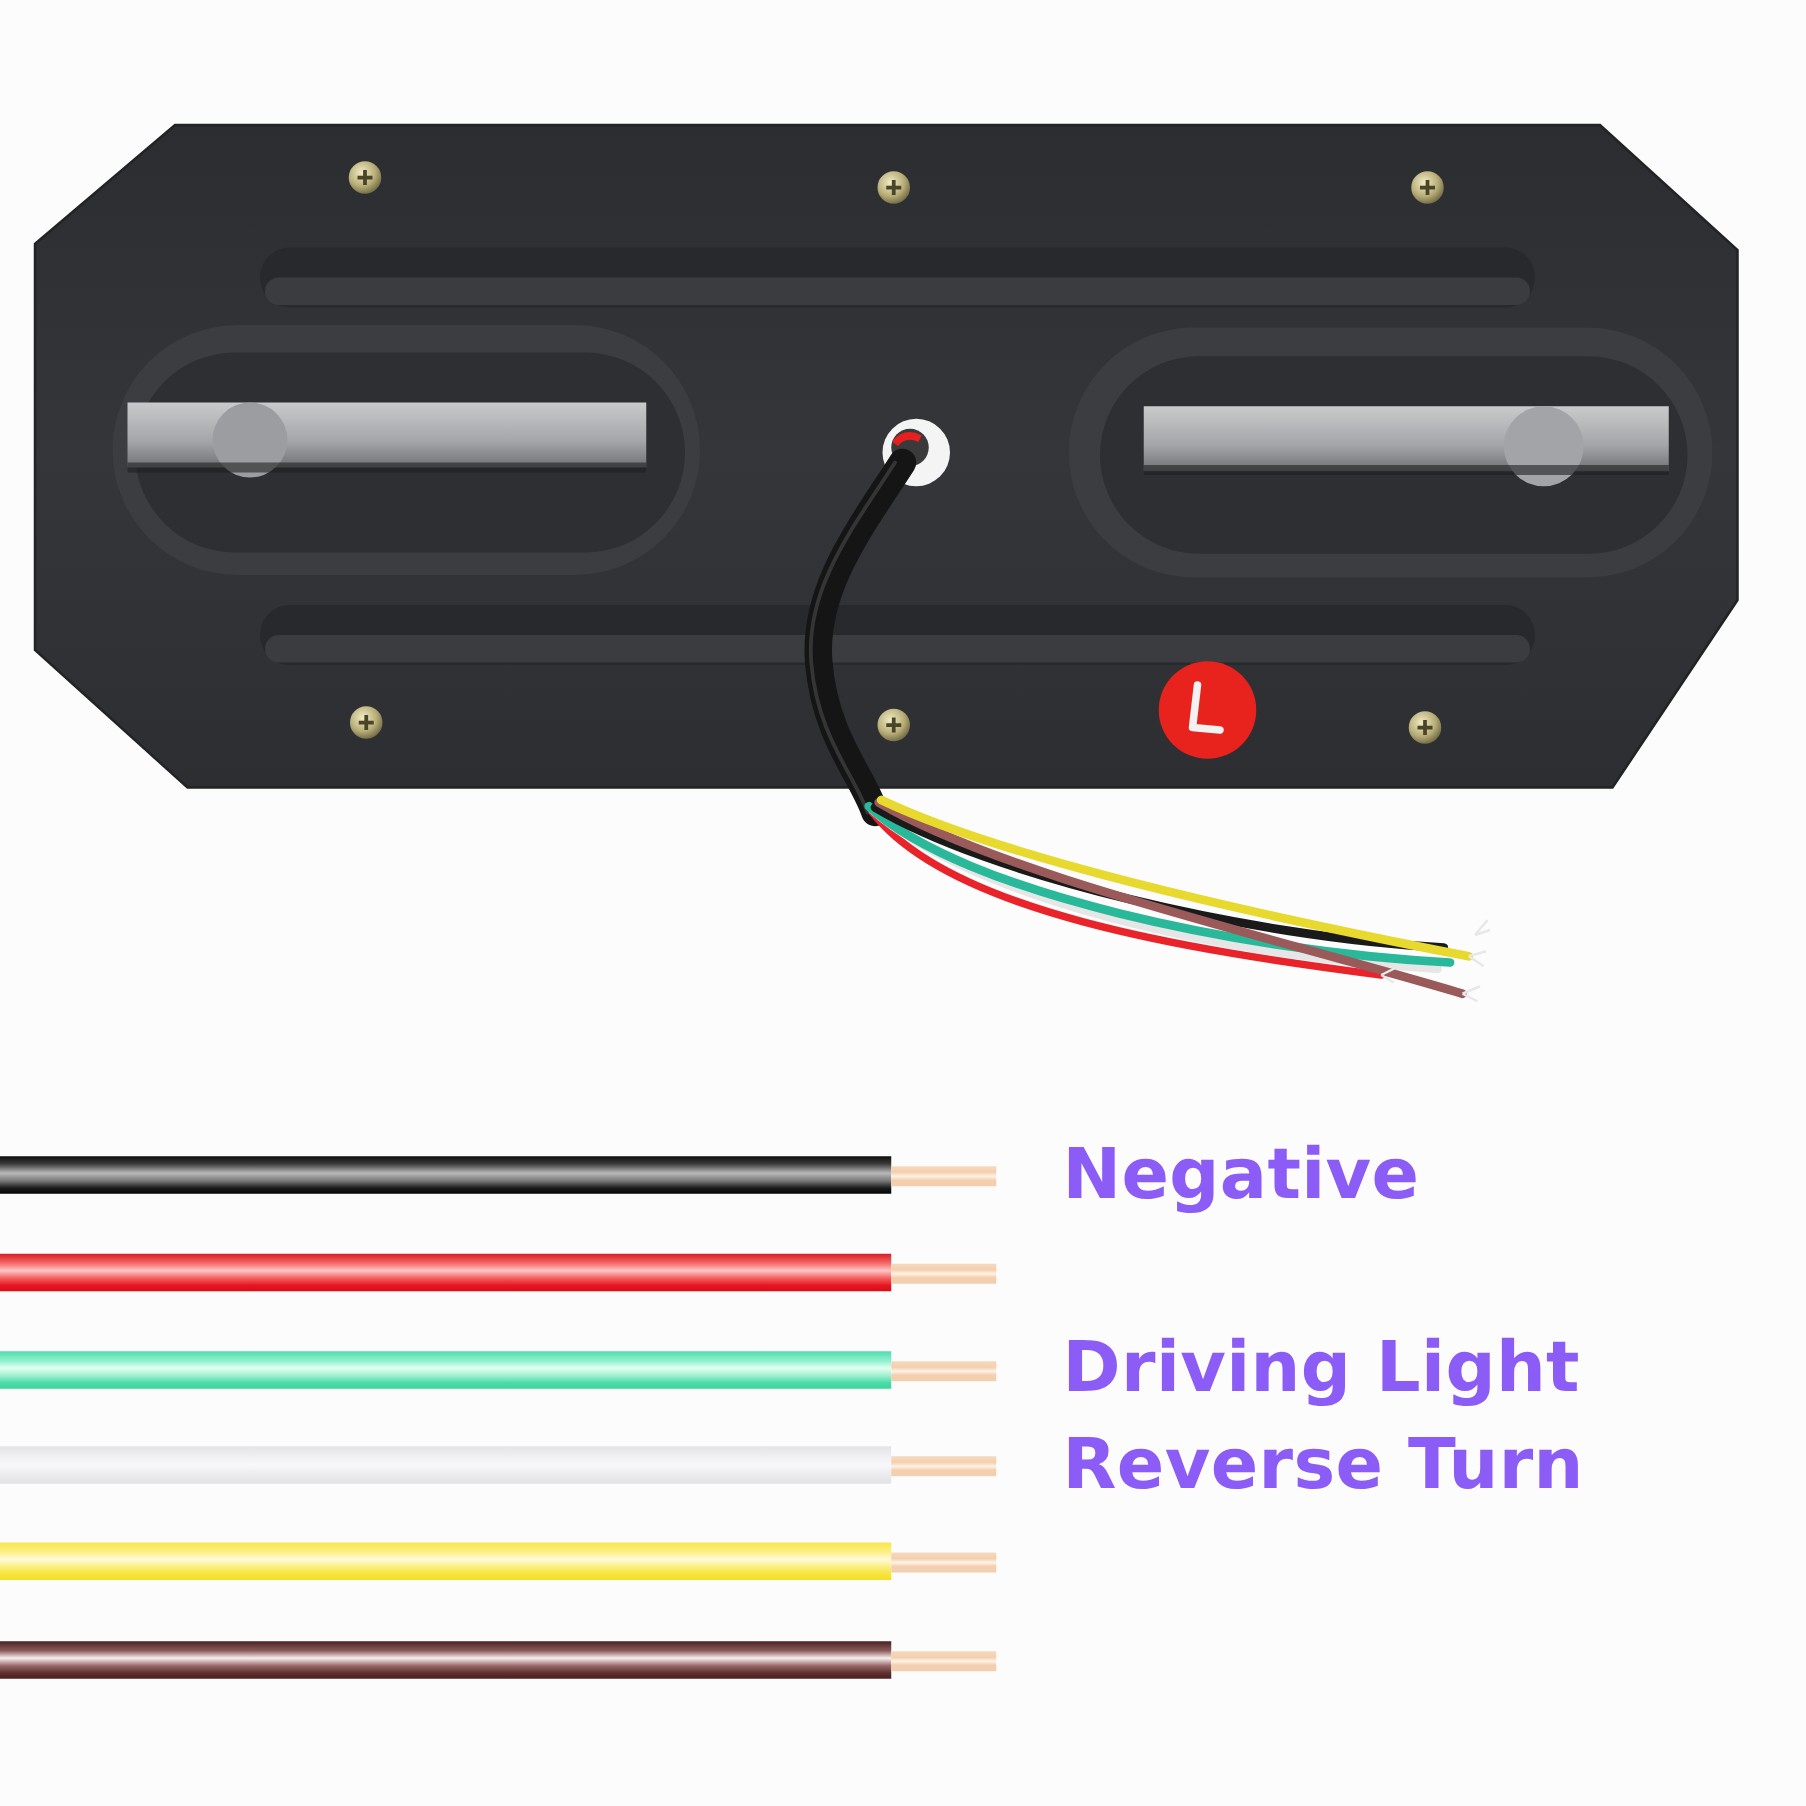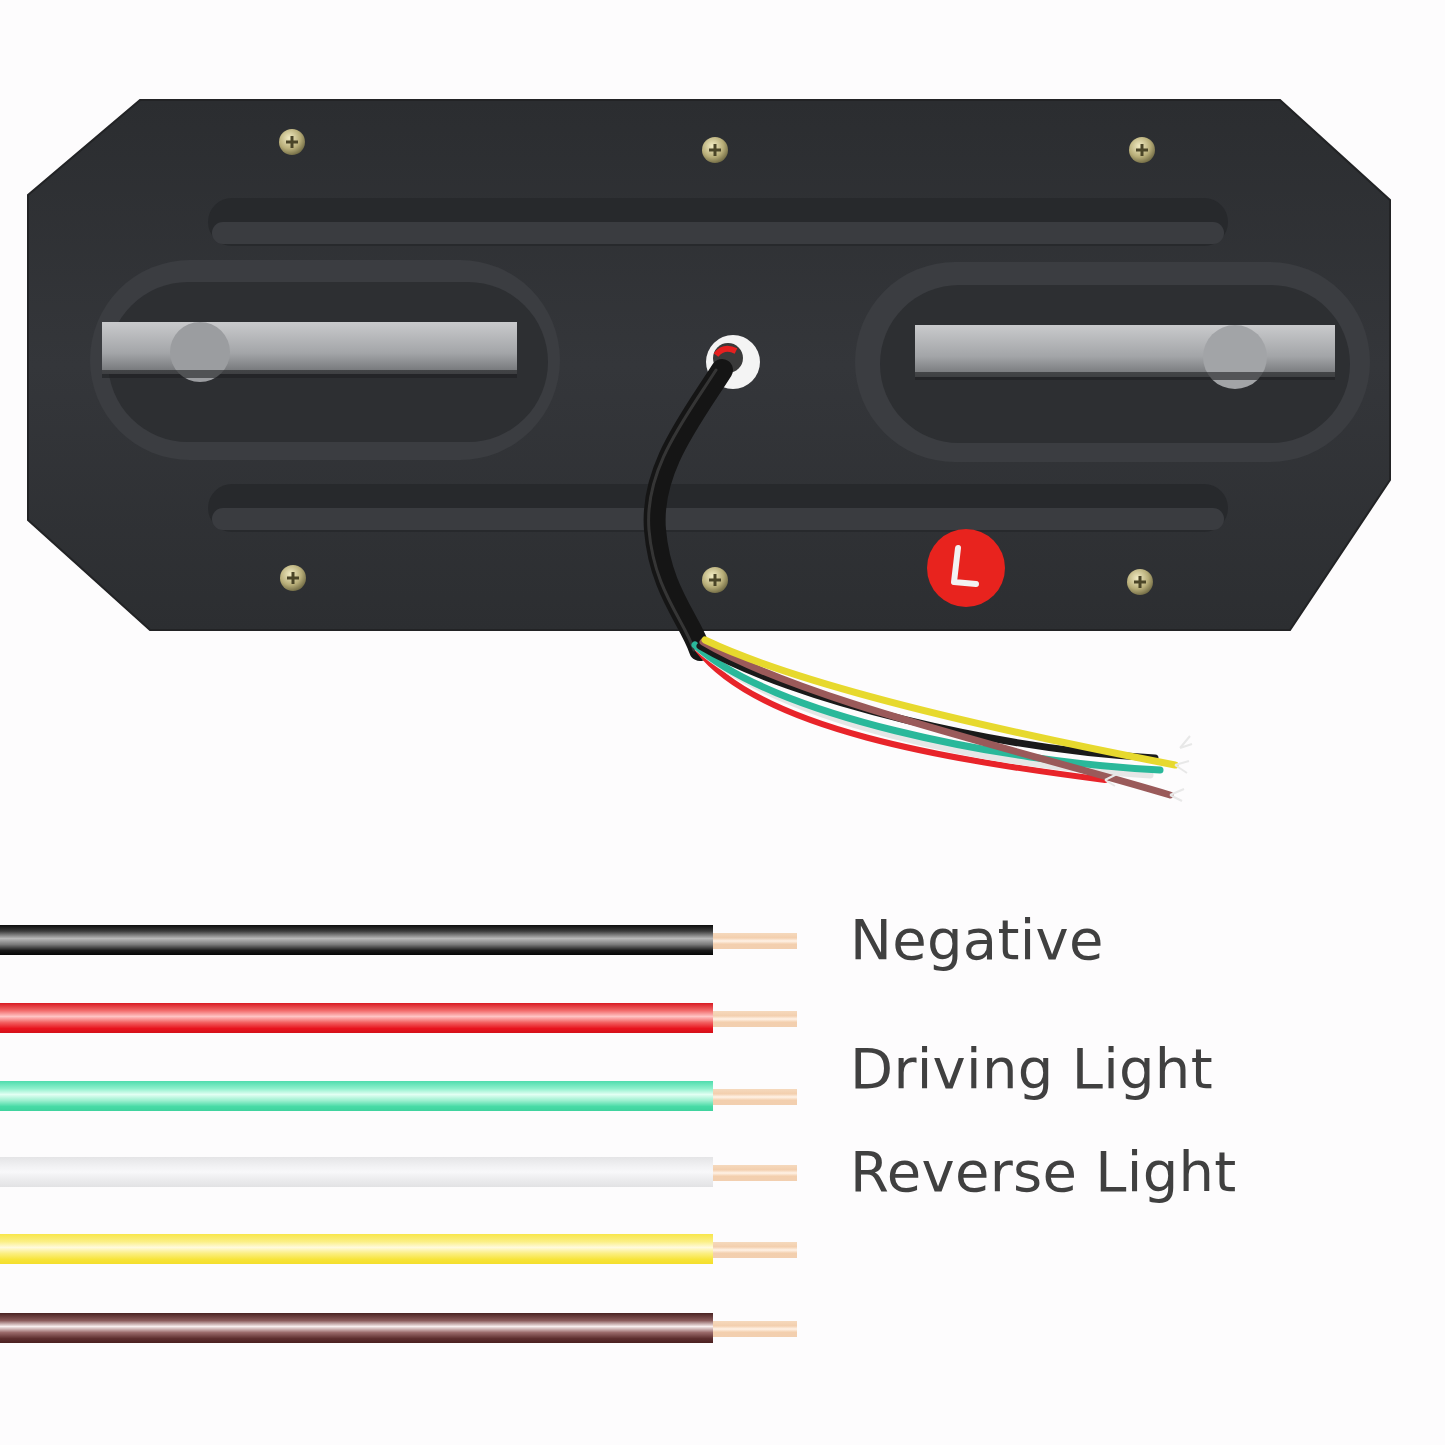"Negative" .wire-label { color: #404040 -> #8b5cf6; font-weight: none -> bold }
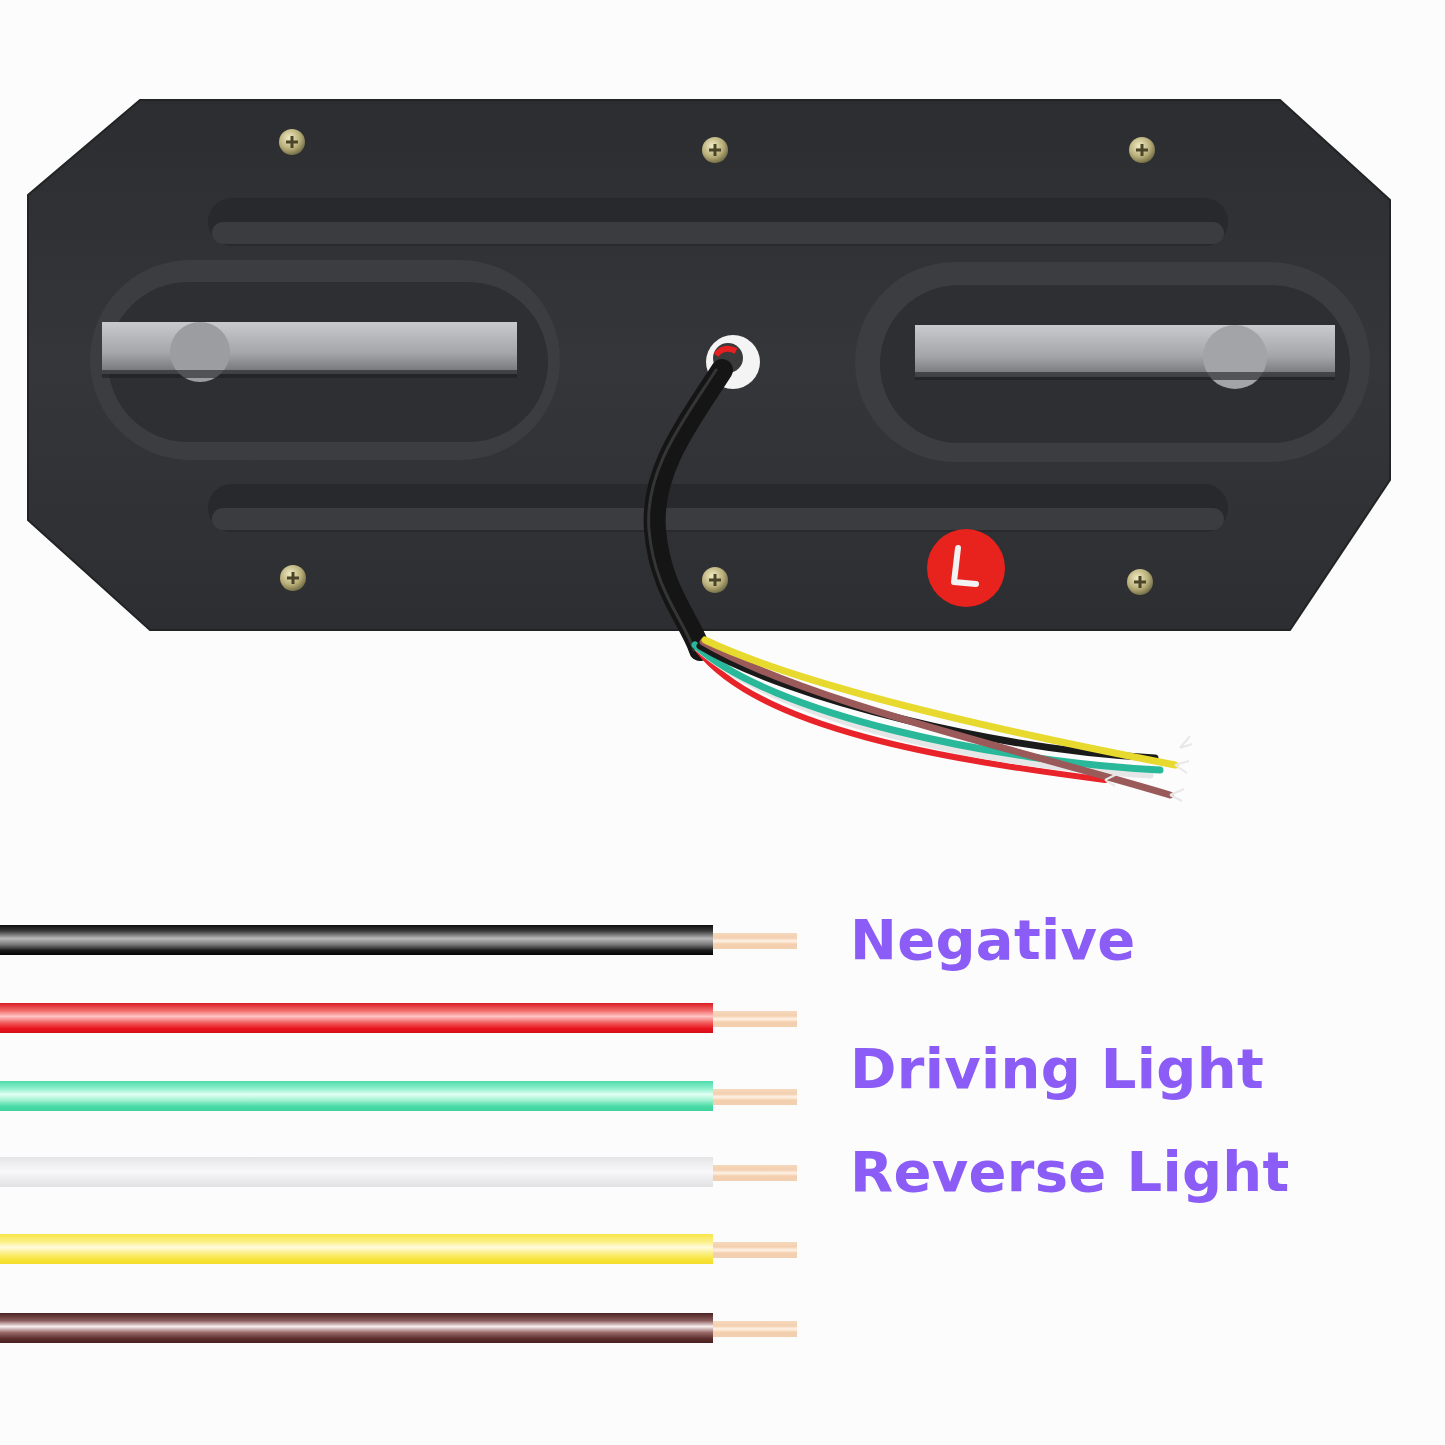"Driving Light" div.wire-label { top: 1041px -> 1067px }
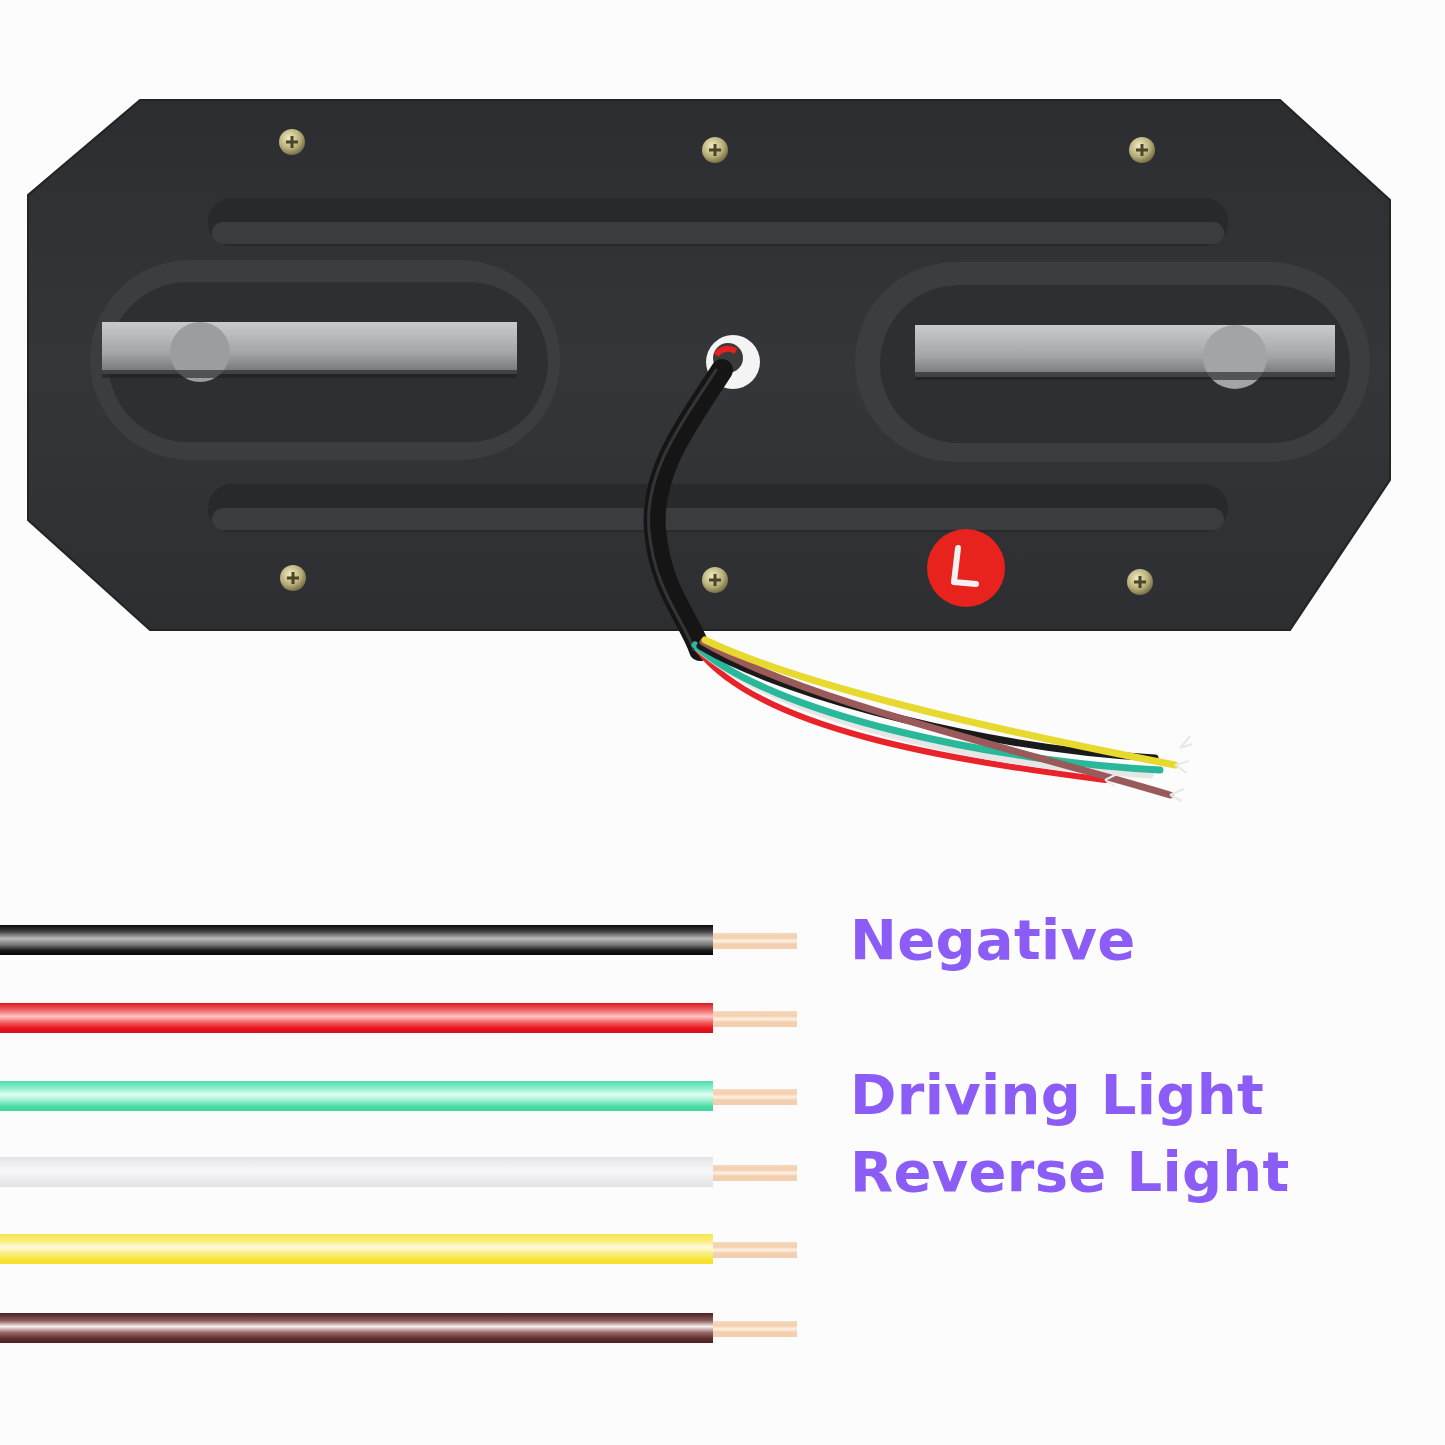"Reverse Light" div.wire-label { text: Light -> Turn }
